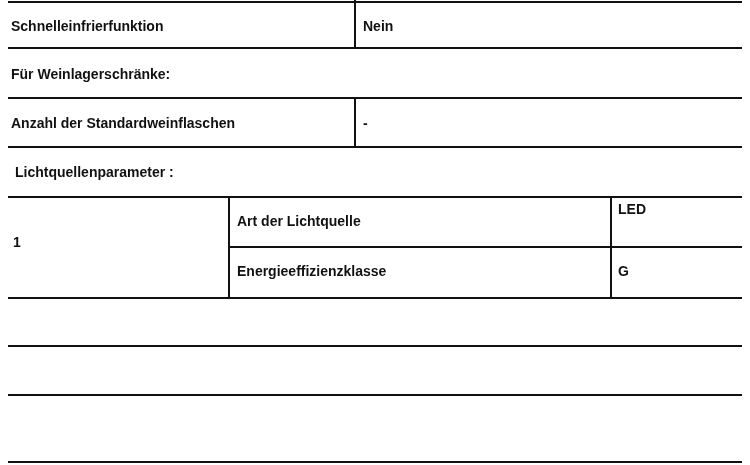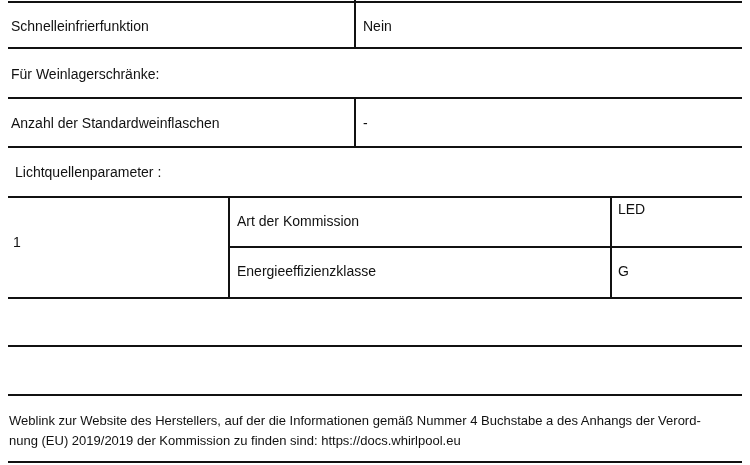"Schnelleinfrierfunktion" .txt { font-weight: none -> bold }
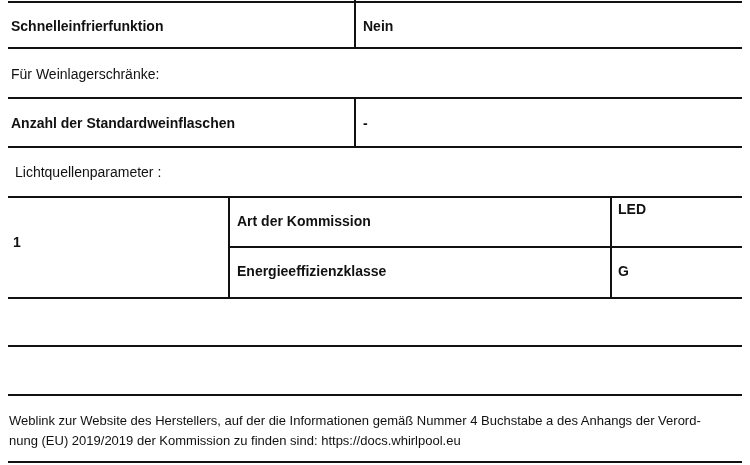"Für Weinlagerschränke:" .bold { font-weight: normal -> bold }
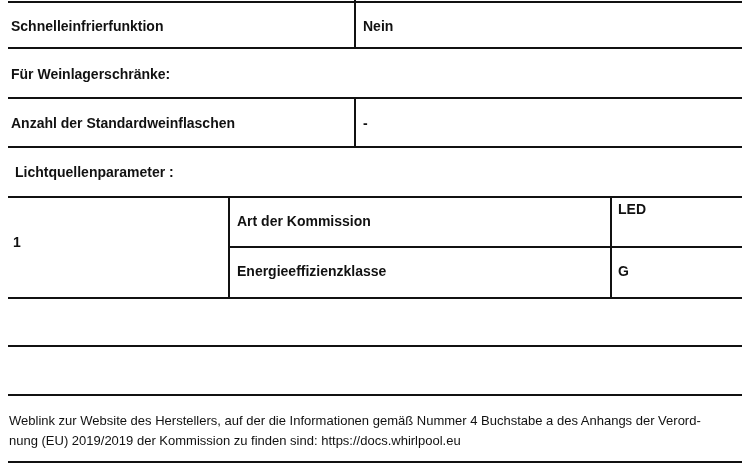"Art der Kommission" span.txt { text: Kommission -> Lichtquelle }
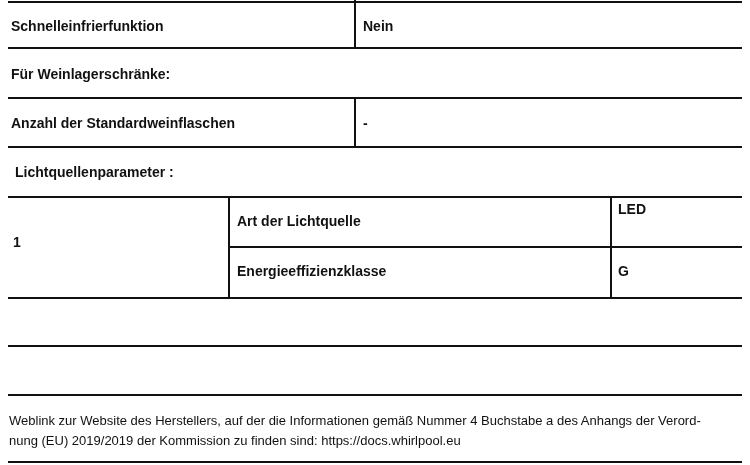"Weblink zur Website des Herstellers," div.para { html: <div> <div>Weblink zur Website des Herstellers, auf der die Informationen gemäß Nummer 4 Buchstabe a des Anhangs der Verord-</div> <div>nung (EU) 2019/2019 der Kommission zu finden sind: https://docs.whirlpool.eu</div> </div> -> none }
